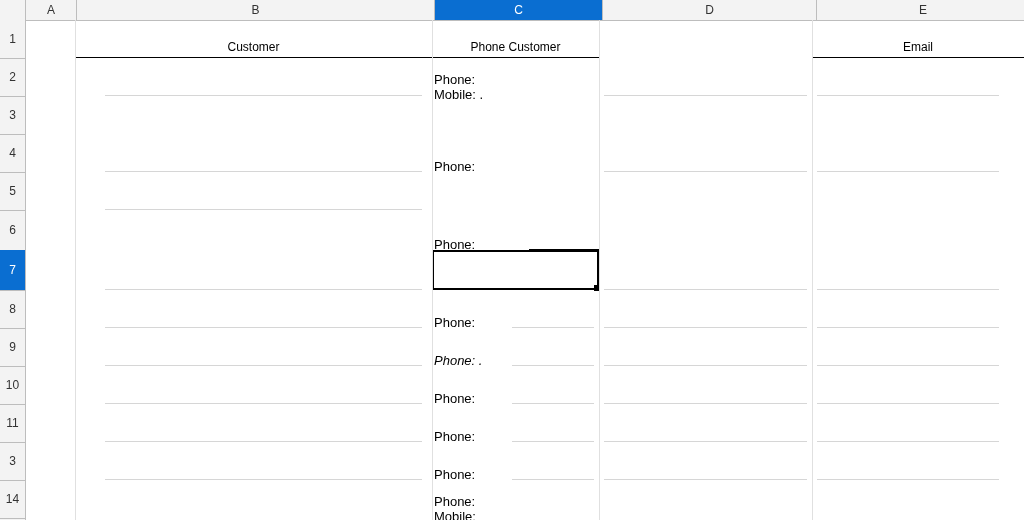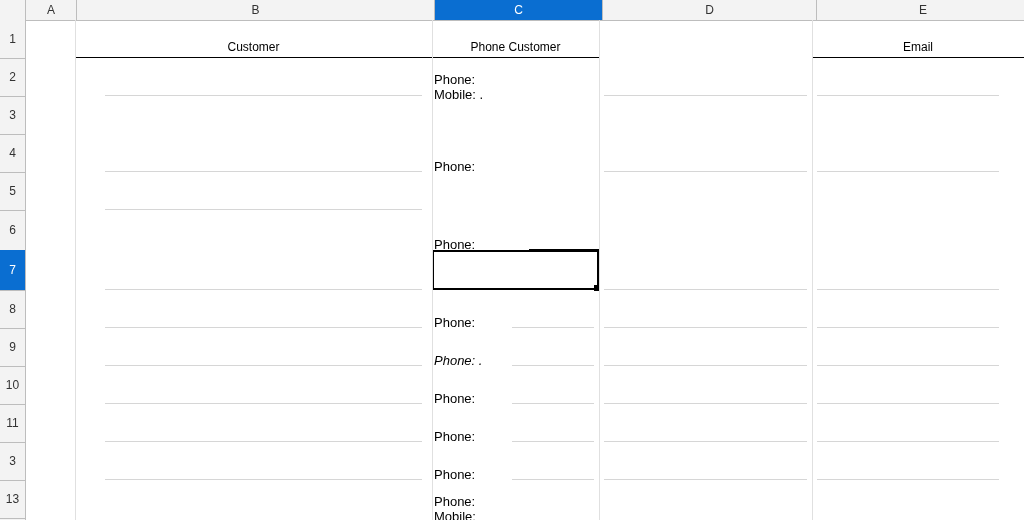"13" div.row-head { text: 13 -> 14 }
